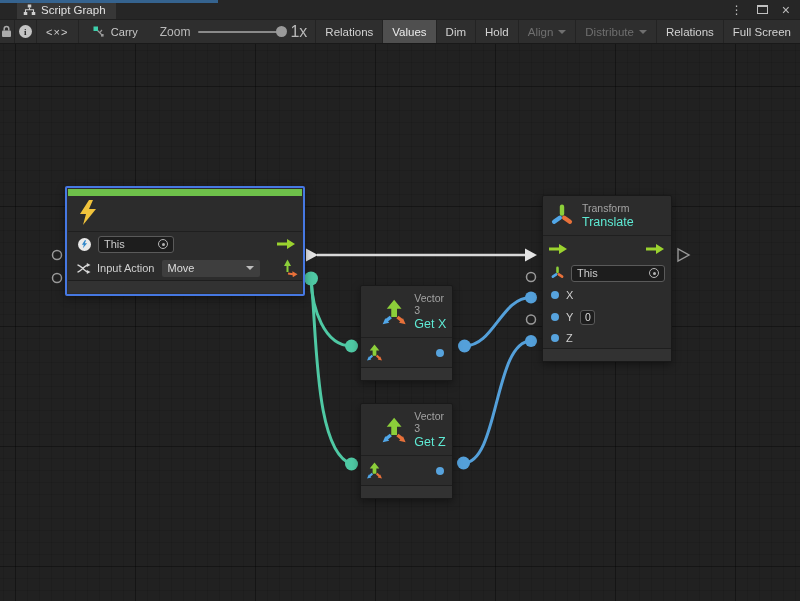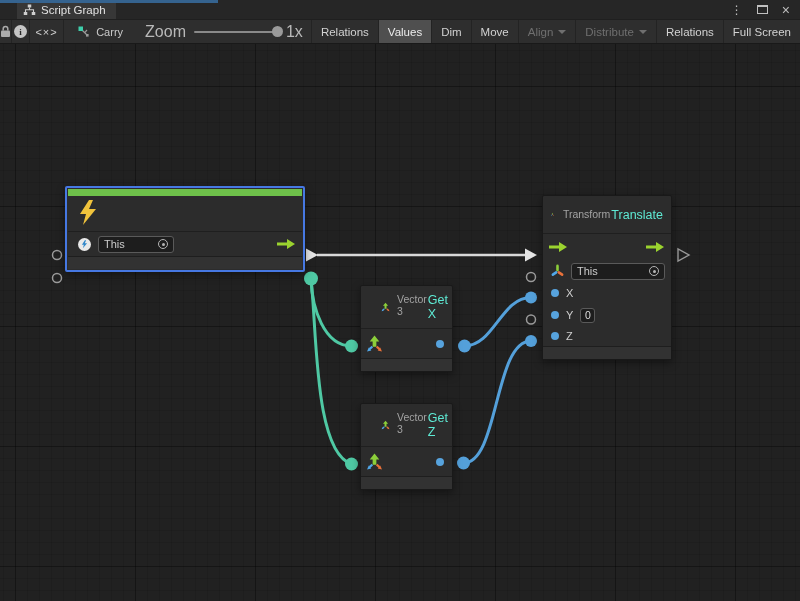"Zoom" .zoom-label { font-size: 16px -> 12px }
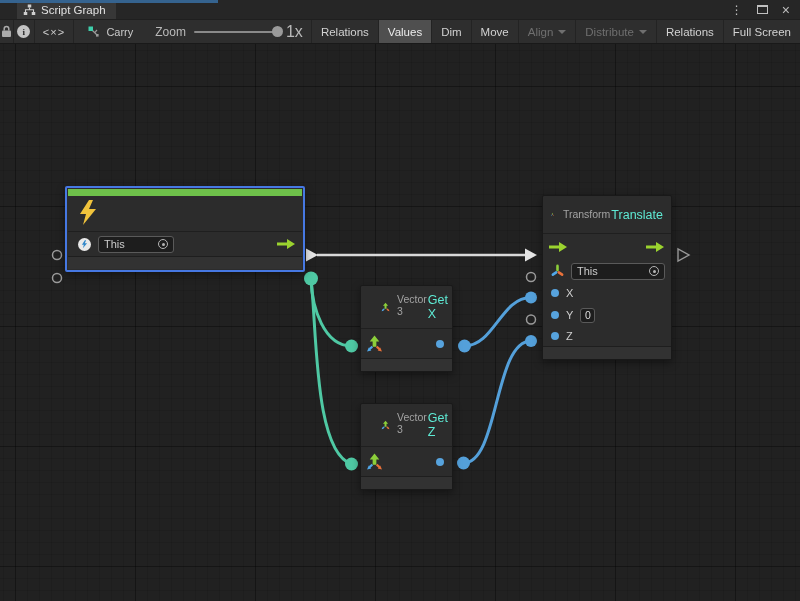"Move" span { text: Move -> Hold }
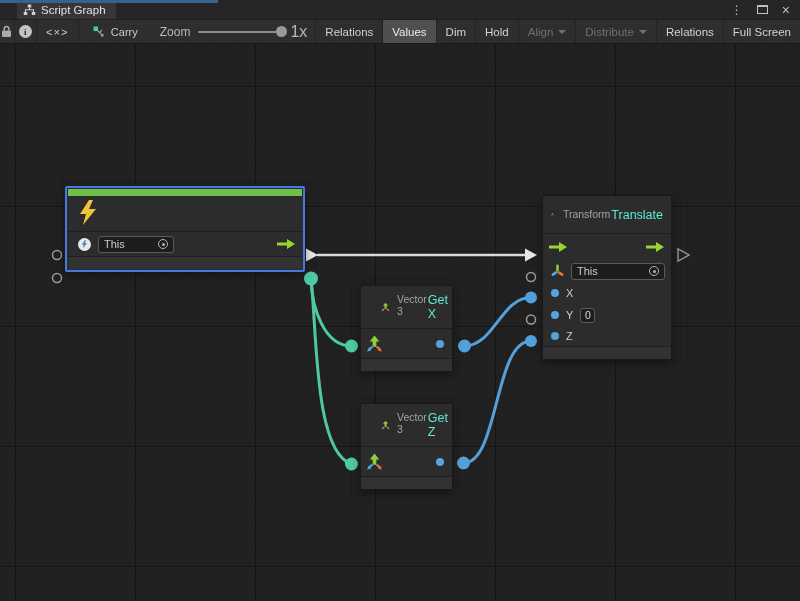"Transform" .v3col { flex-direction: row -> column }
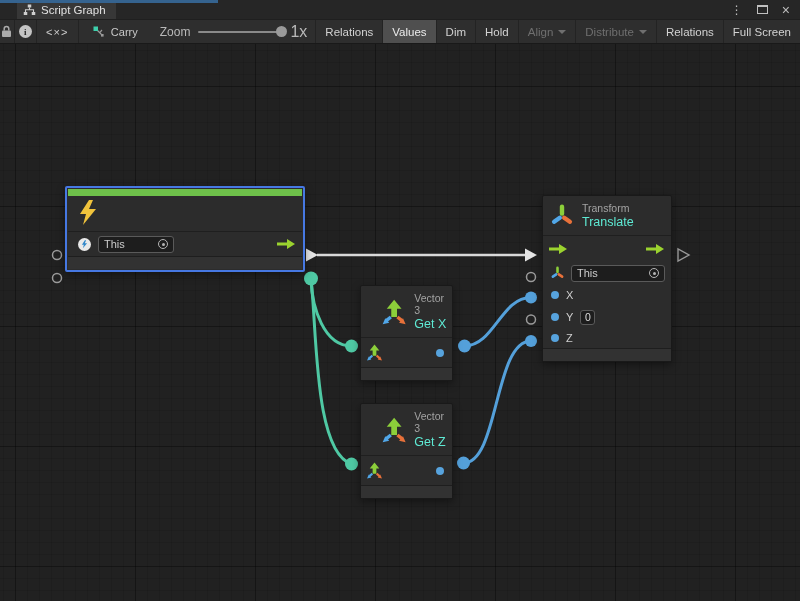"Input Action" div.erow { html: none -> <div> <svg> <path></path> <polygon></polygon> <polygon></polygon> </svg> <span>Input Action</span> <div> <span>Move</span> <span></span> </div> <svg> <line></line> <polygon></polygon> <path></path> <polygon></polygon> </svg> </div> }
